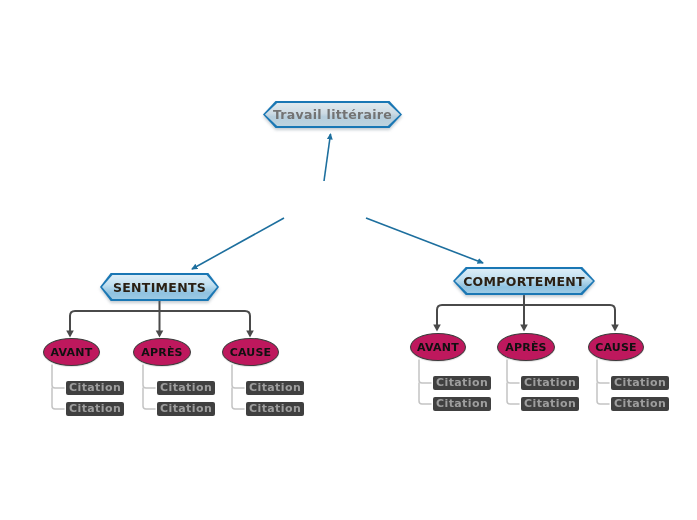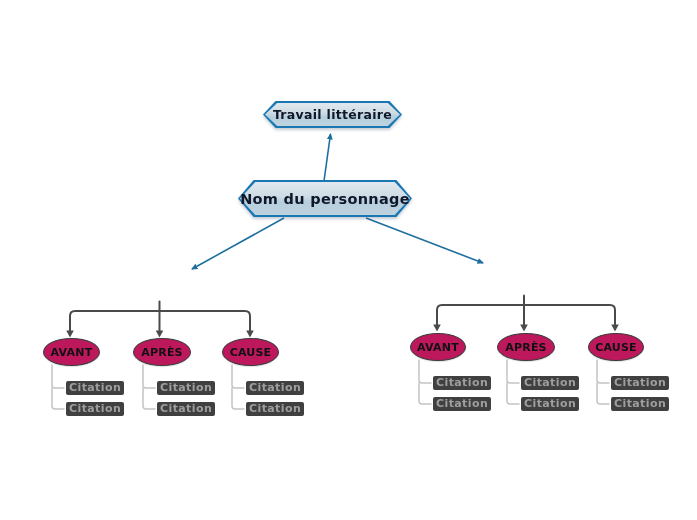"Travail littéraire" .hex.gray .hex-label { color: #0f172a -> #737373 }
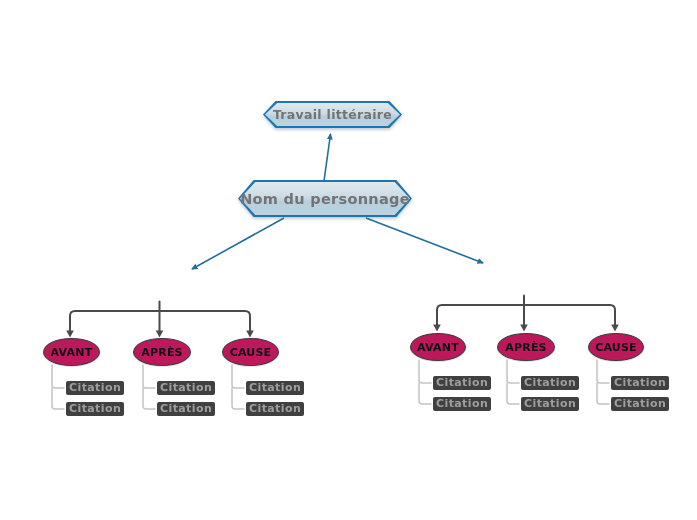"Nom du personnage" div.hex { html: <div> <div></div> <div></div> <span>Nom du personnage</span> </div> -> none }
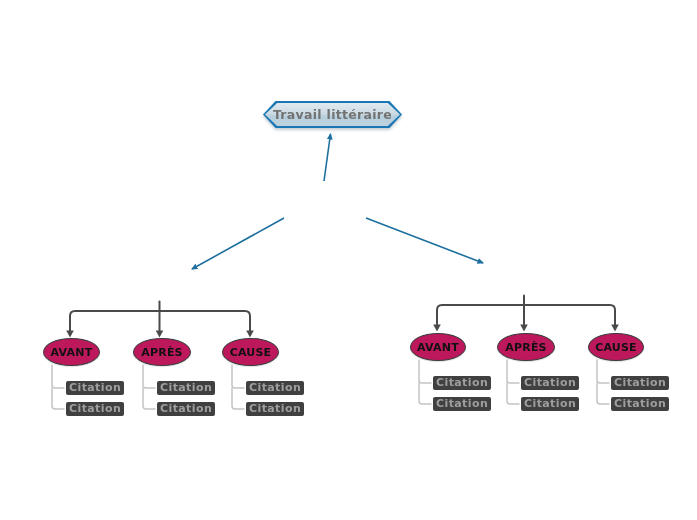"SENTIMENTS" div.hex { html: none -> <div> <div></div> <div></div> <span>SENTIMENTS</span> </div> }
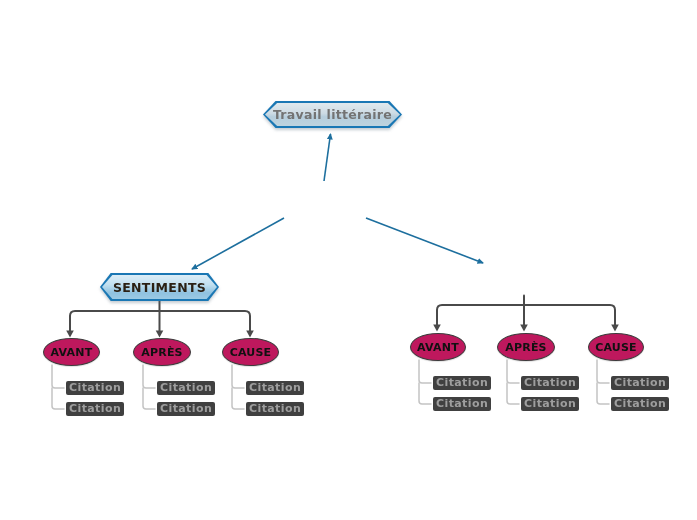"COMPORTEMENT" div.hex { html: none -> <div> <div></div> <div></div> <span>COMPORTEMENT</span> </div> }
